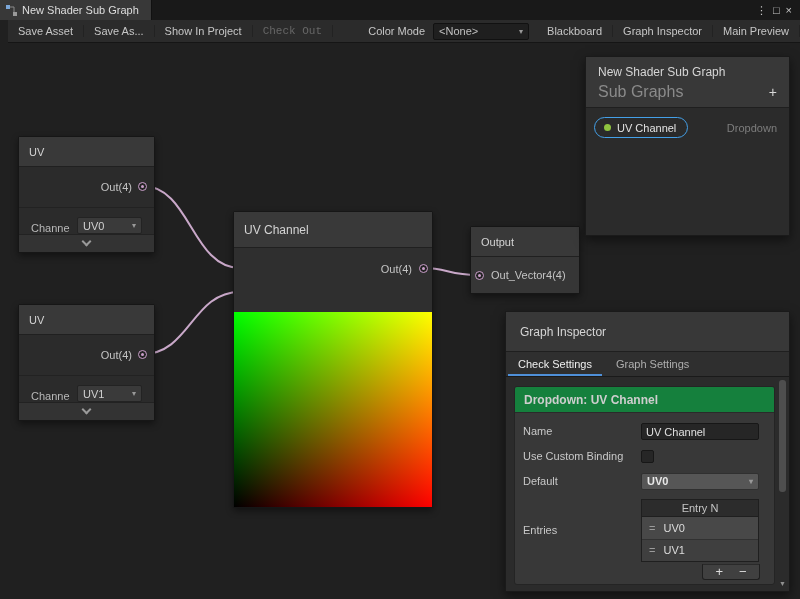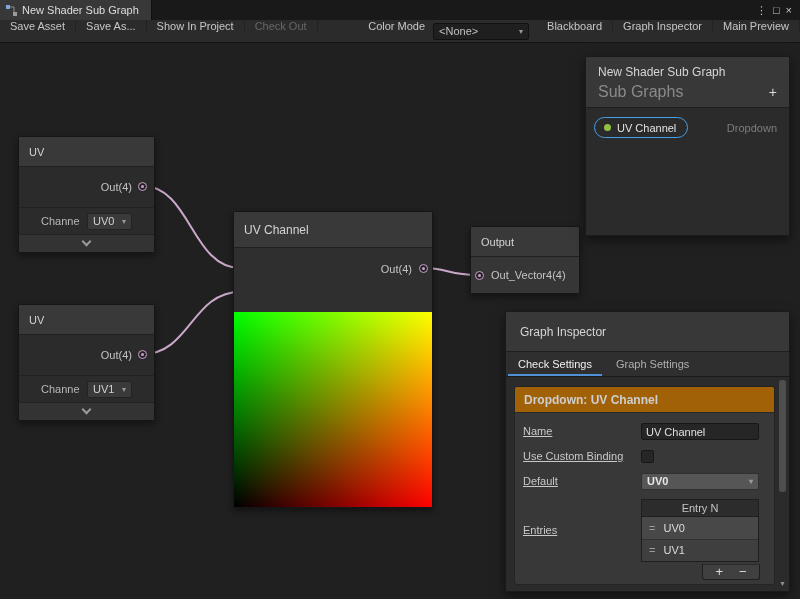"Save Asset" .toolbar { align-items: flex-start -> center; left: 0 -> 8px }
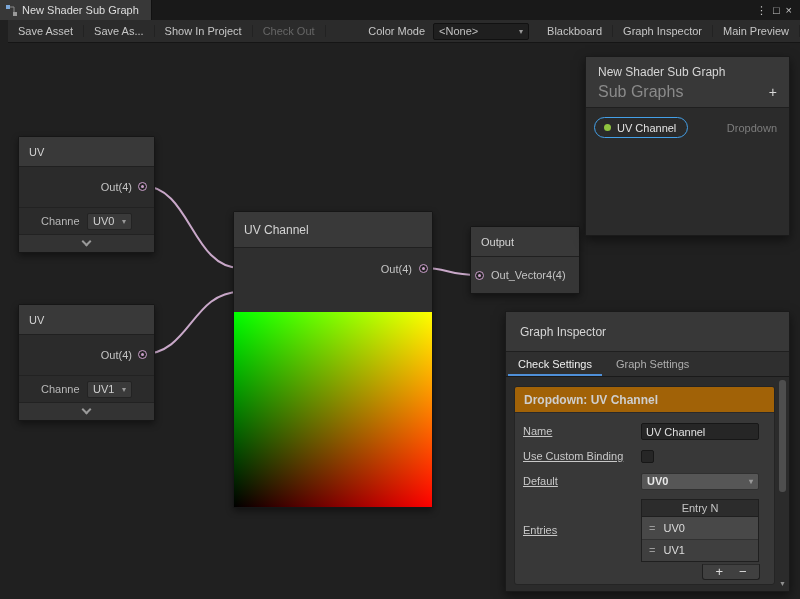"Check Out" .tb-btn.disabled { font-family: none -> Liberation Mono, monospace }
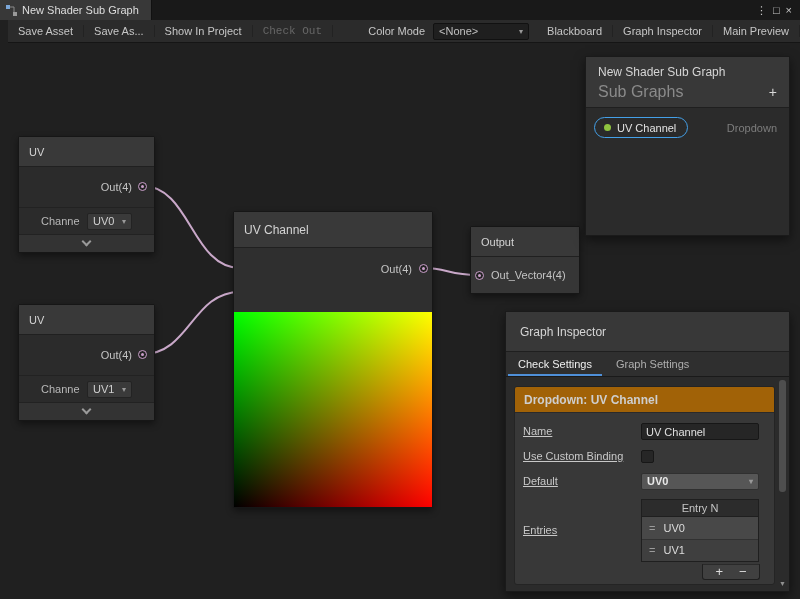"Channe" .node-ctl { align-items: center -> flex-end; padding: 0 22px -> 0 12px }
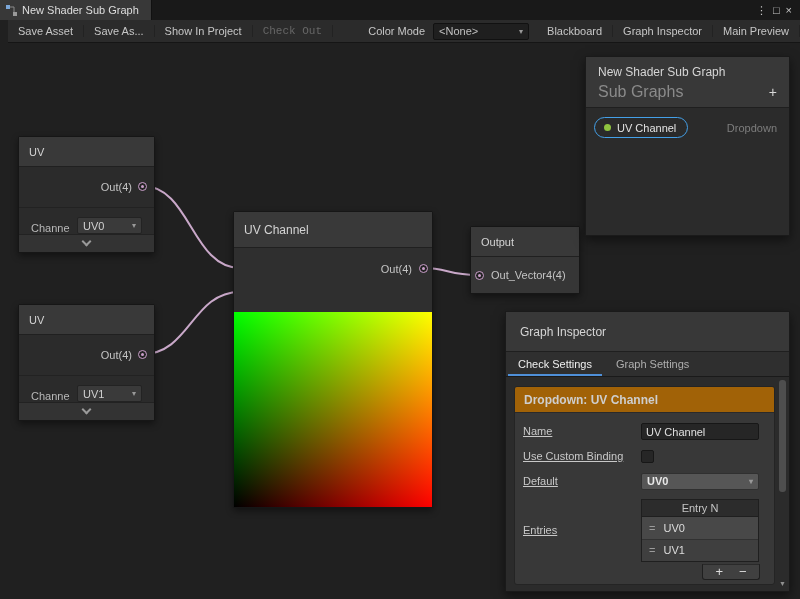"Dropdown: UV Channel" .gi-box-header { background: #a16207 -> #15803d }
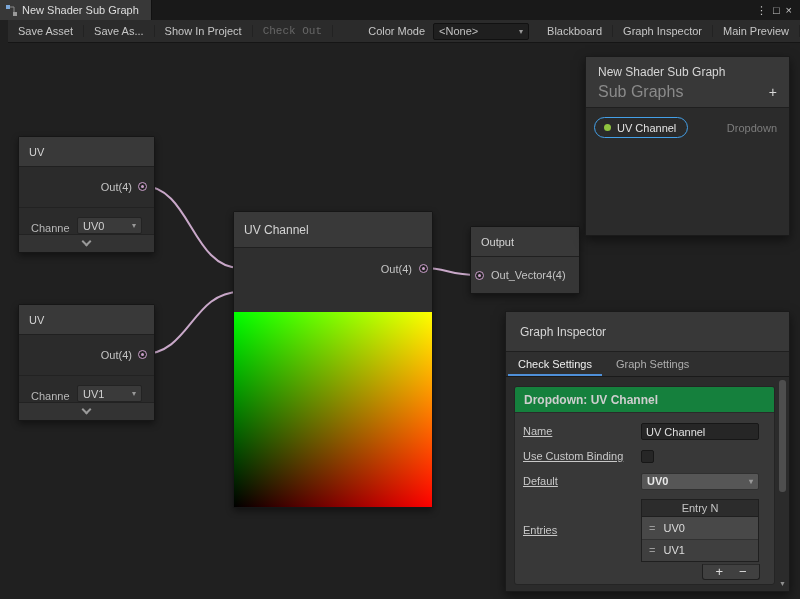"Name" .gi-label { text-decoration: underline -> none }
